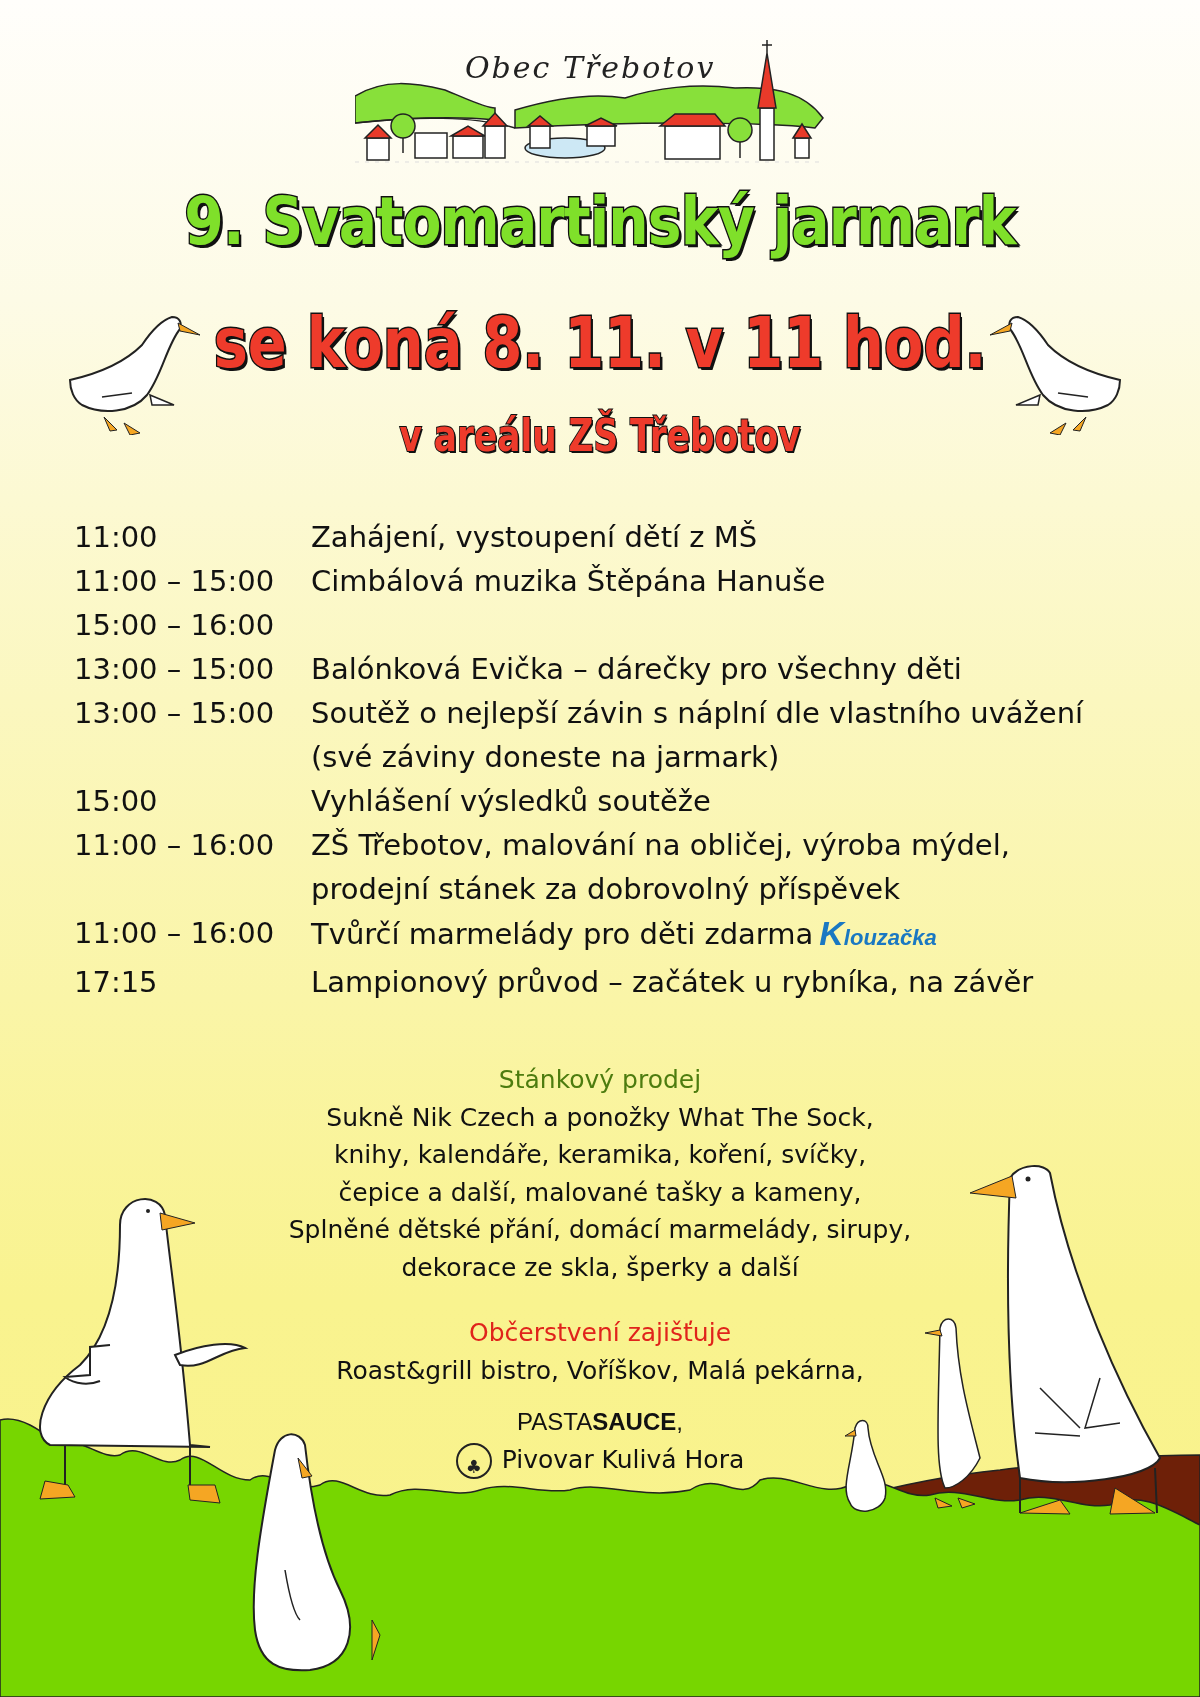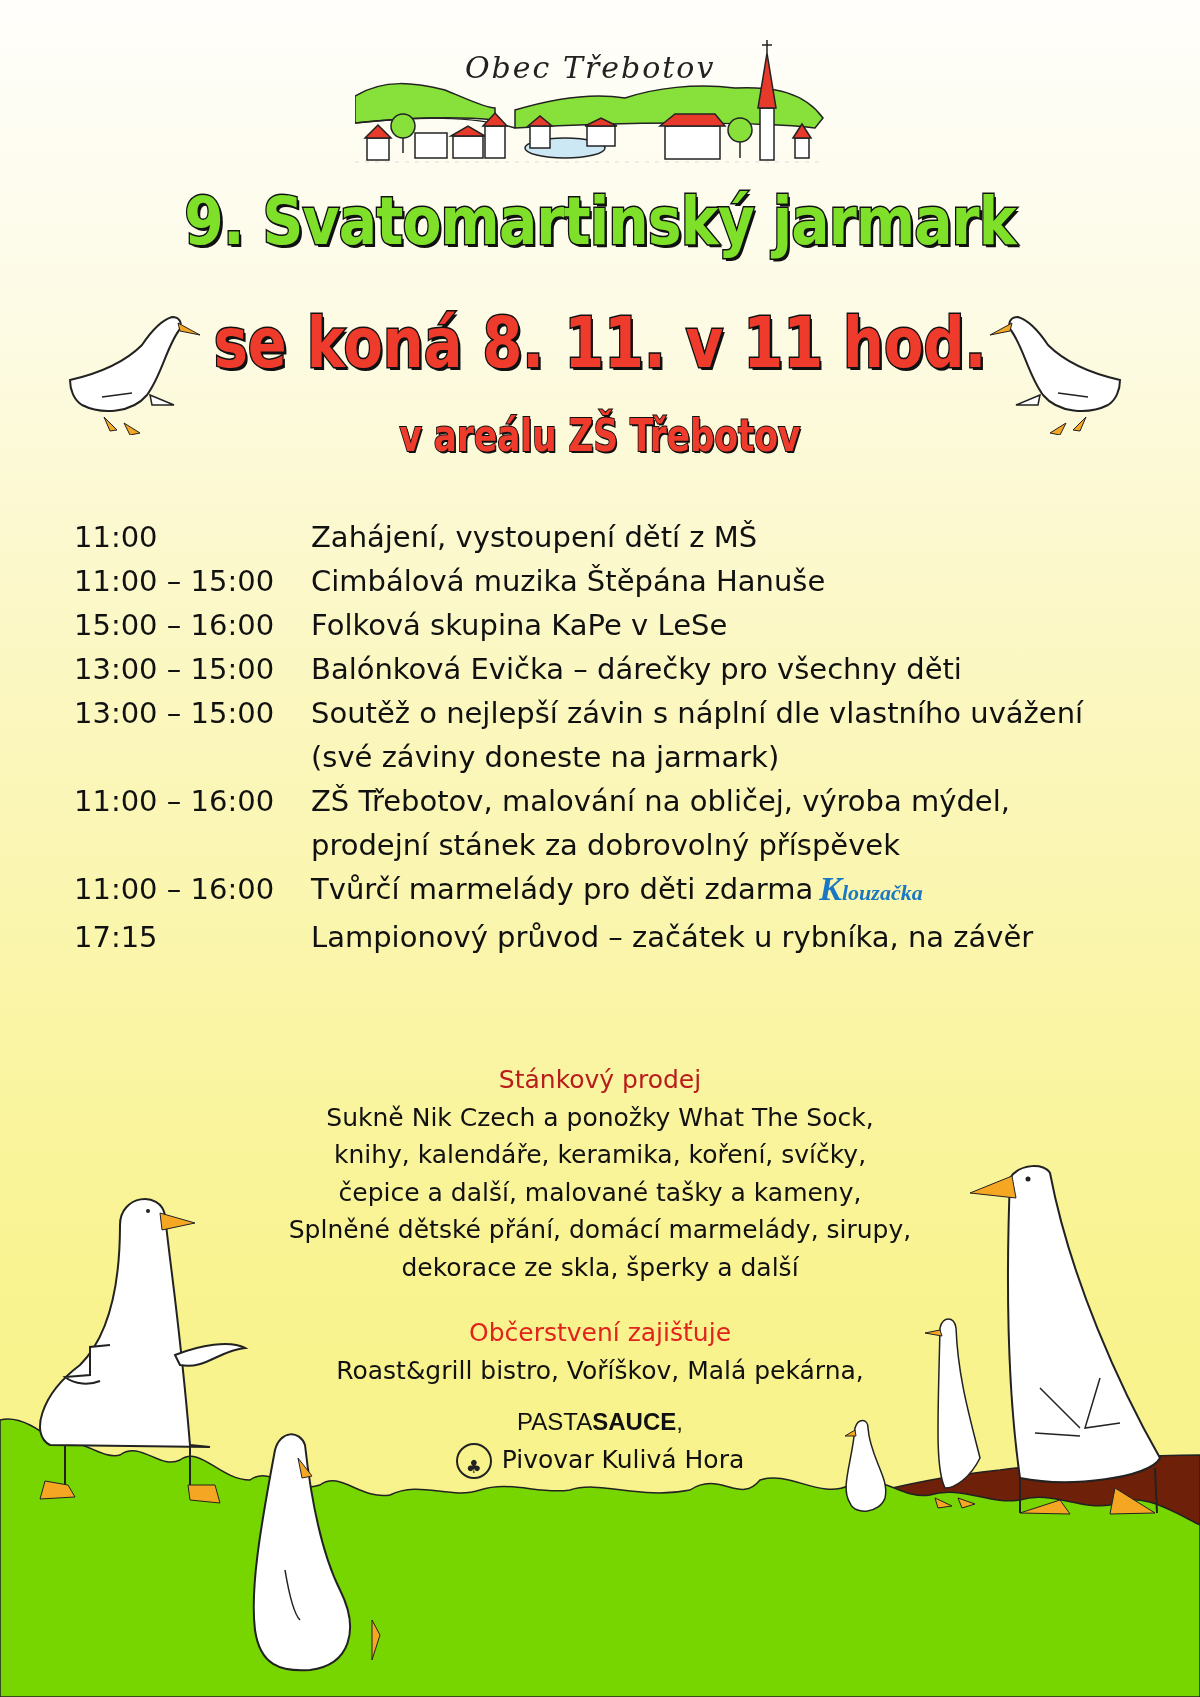"Folková skupina KaPe v LeSe" span.desc { html: <span>Folková skupina KaPe v LeSe</span> -> none }
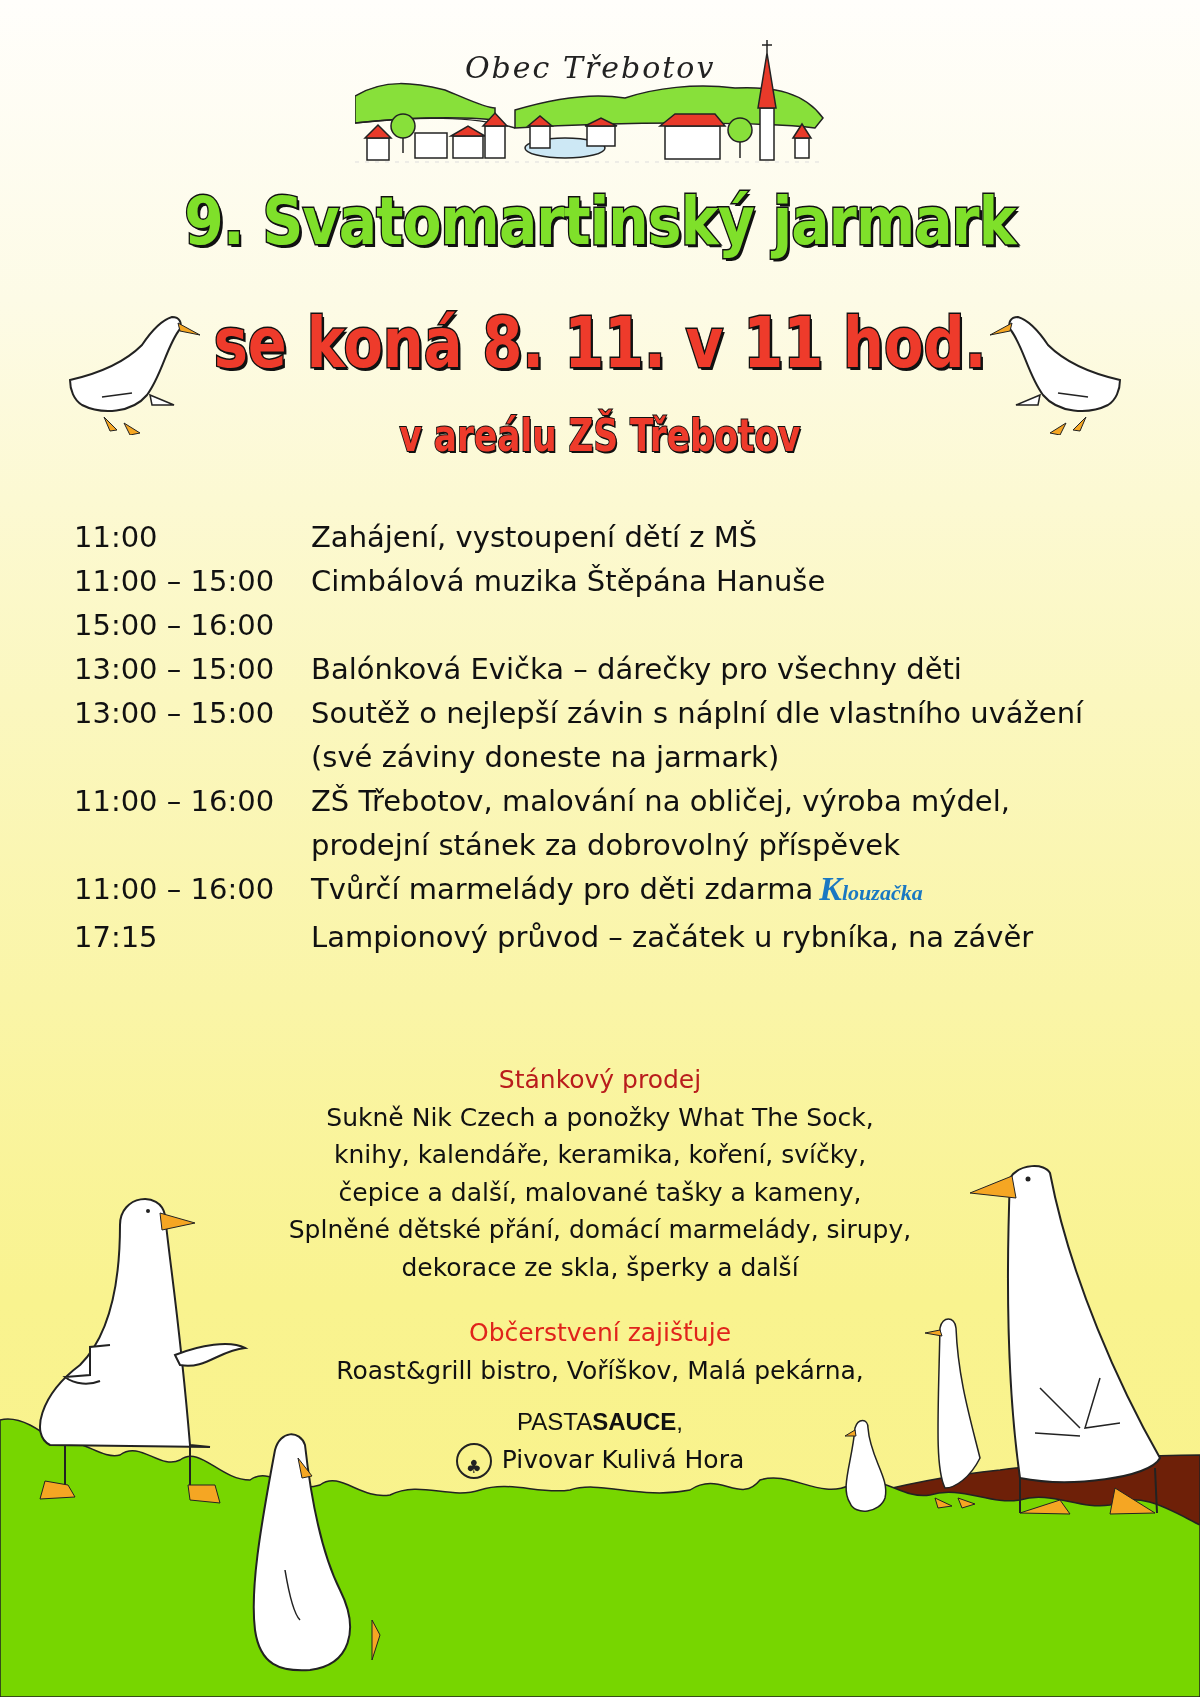"15:00" div.row { html: none -> <div> <span>15:00</span> <span>Vyhlášení výsledků soutěže</span> </div> }
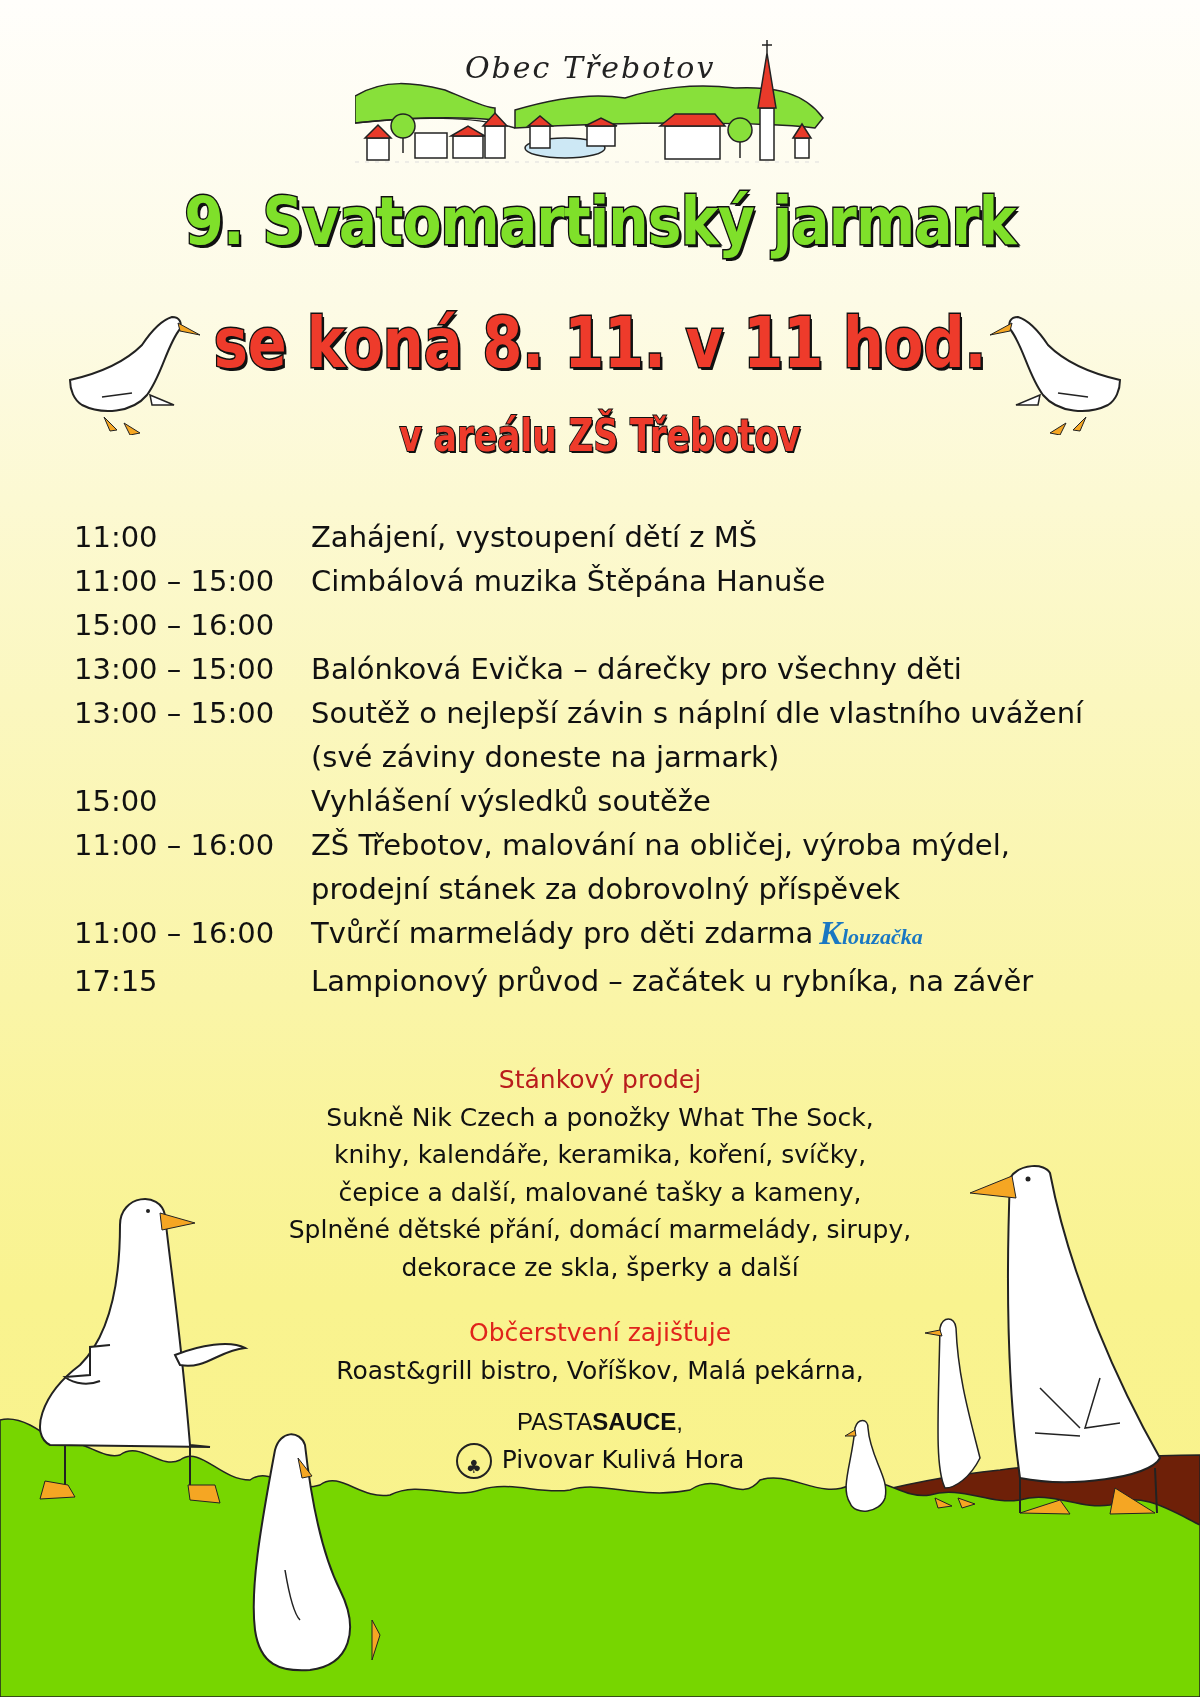"Klouzačka" .logo-k { font-family: Liberation Serif, serif -> Liberation Sans, sans-serif }
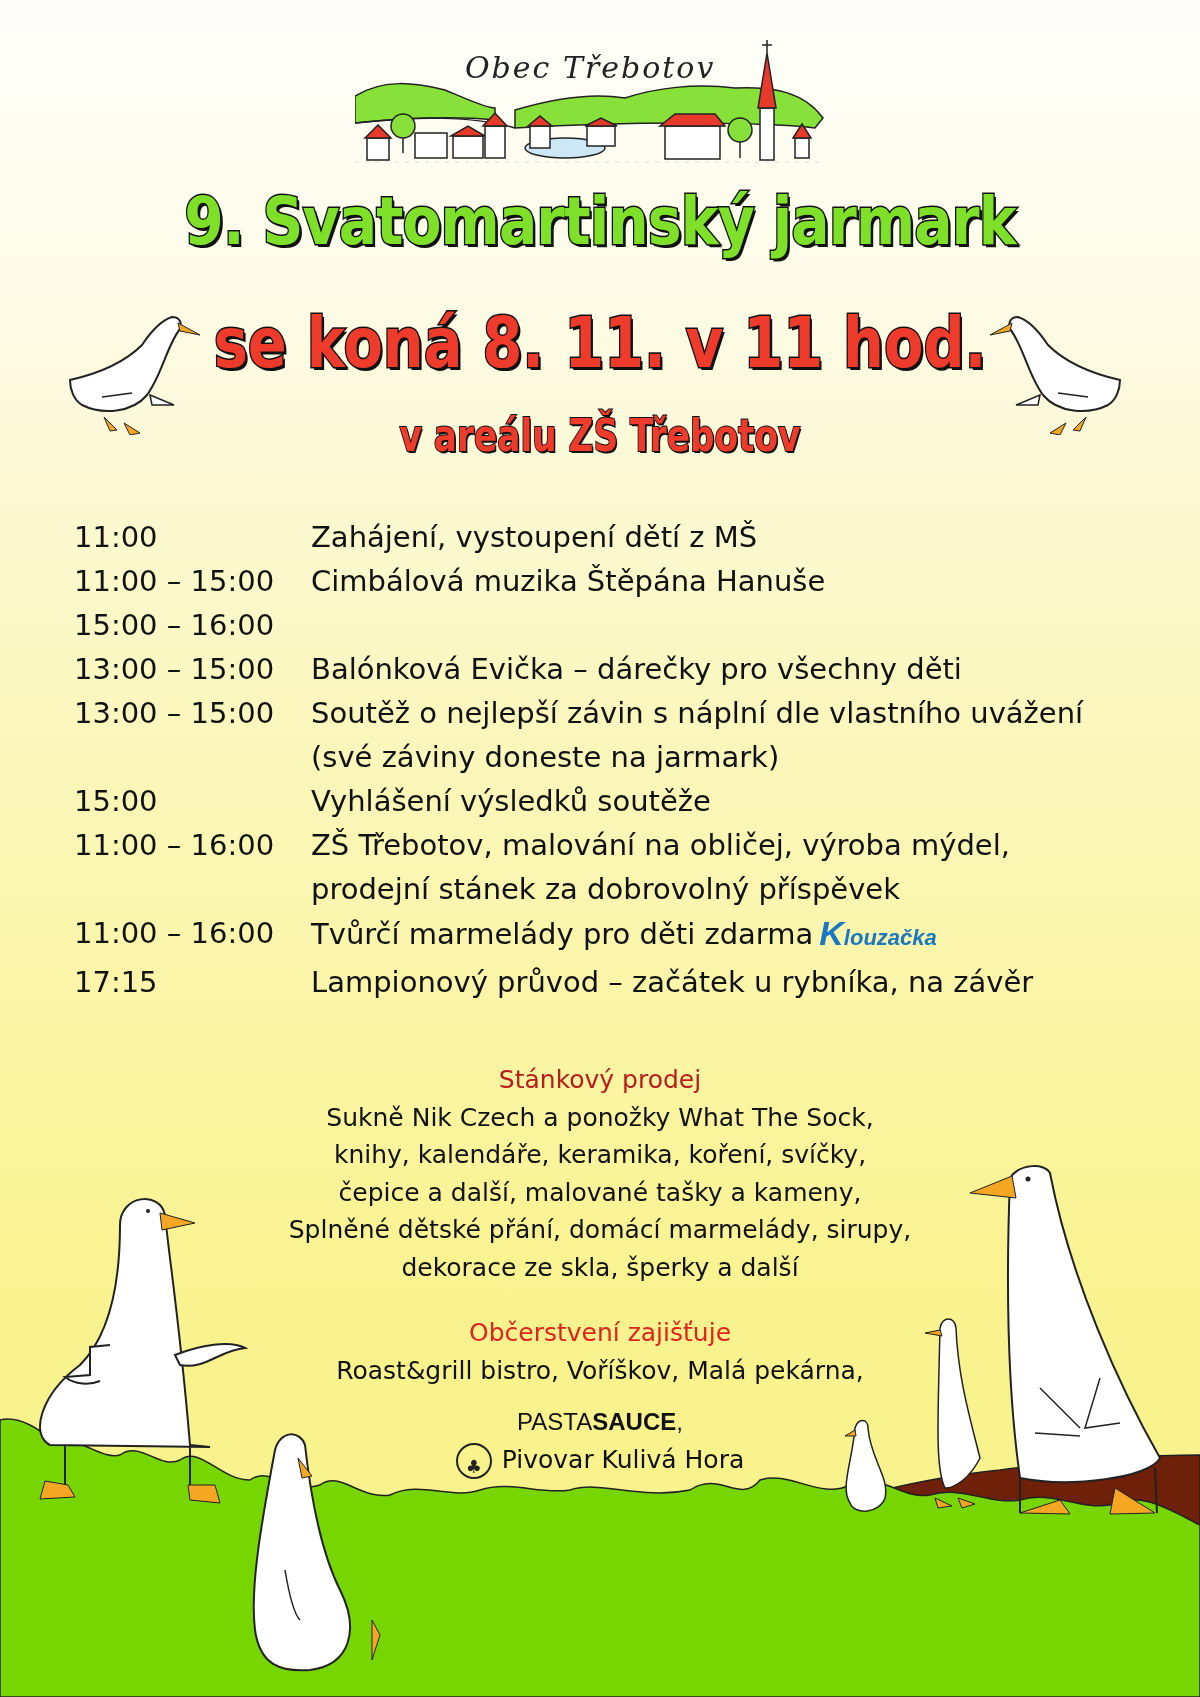"Stánkový prodej" .sec-green { color: #b91c1c -> #4d7c0f }
